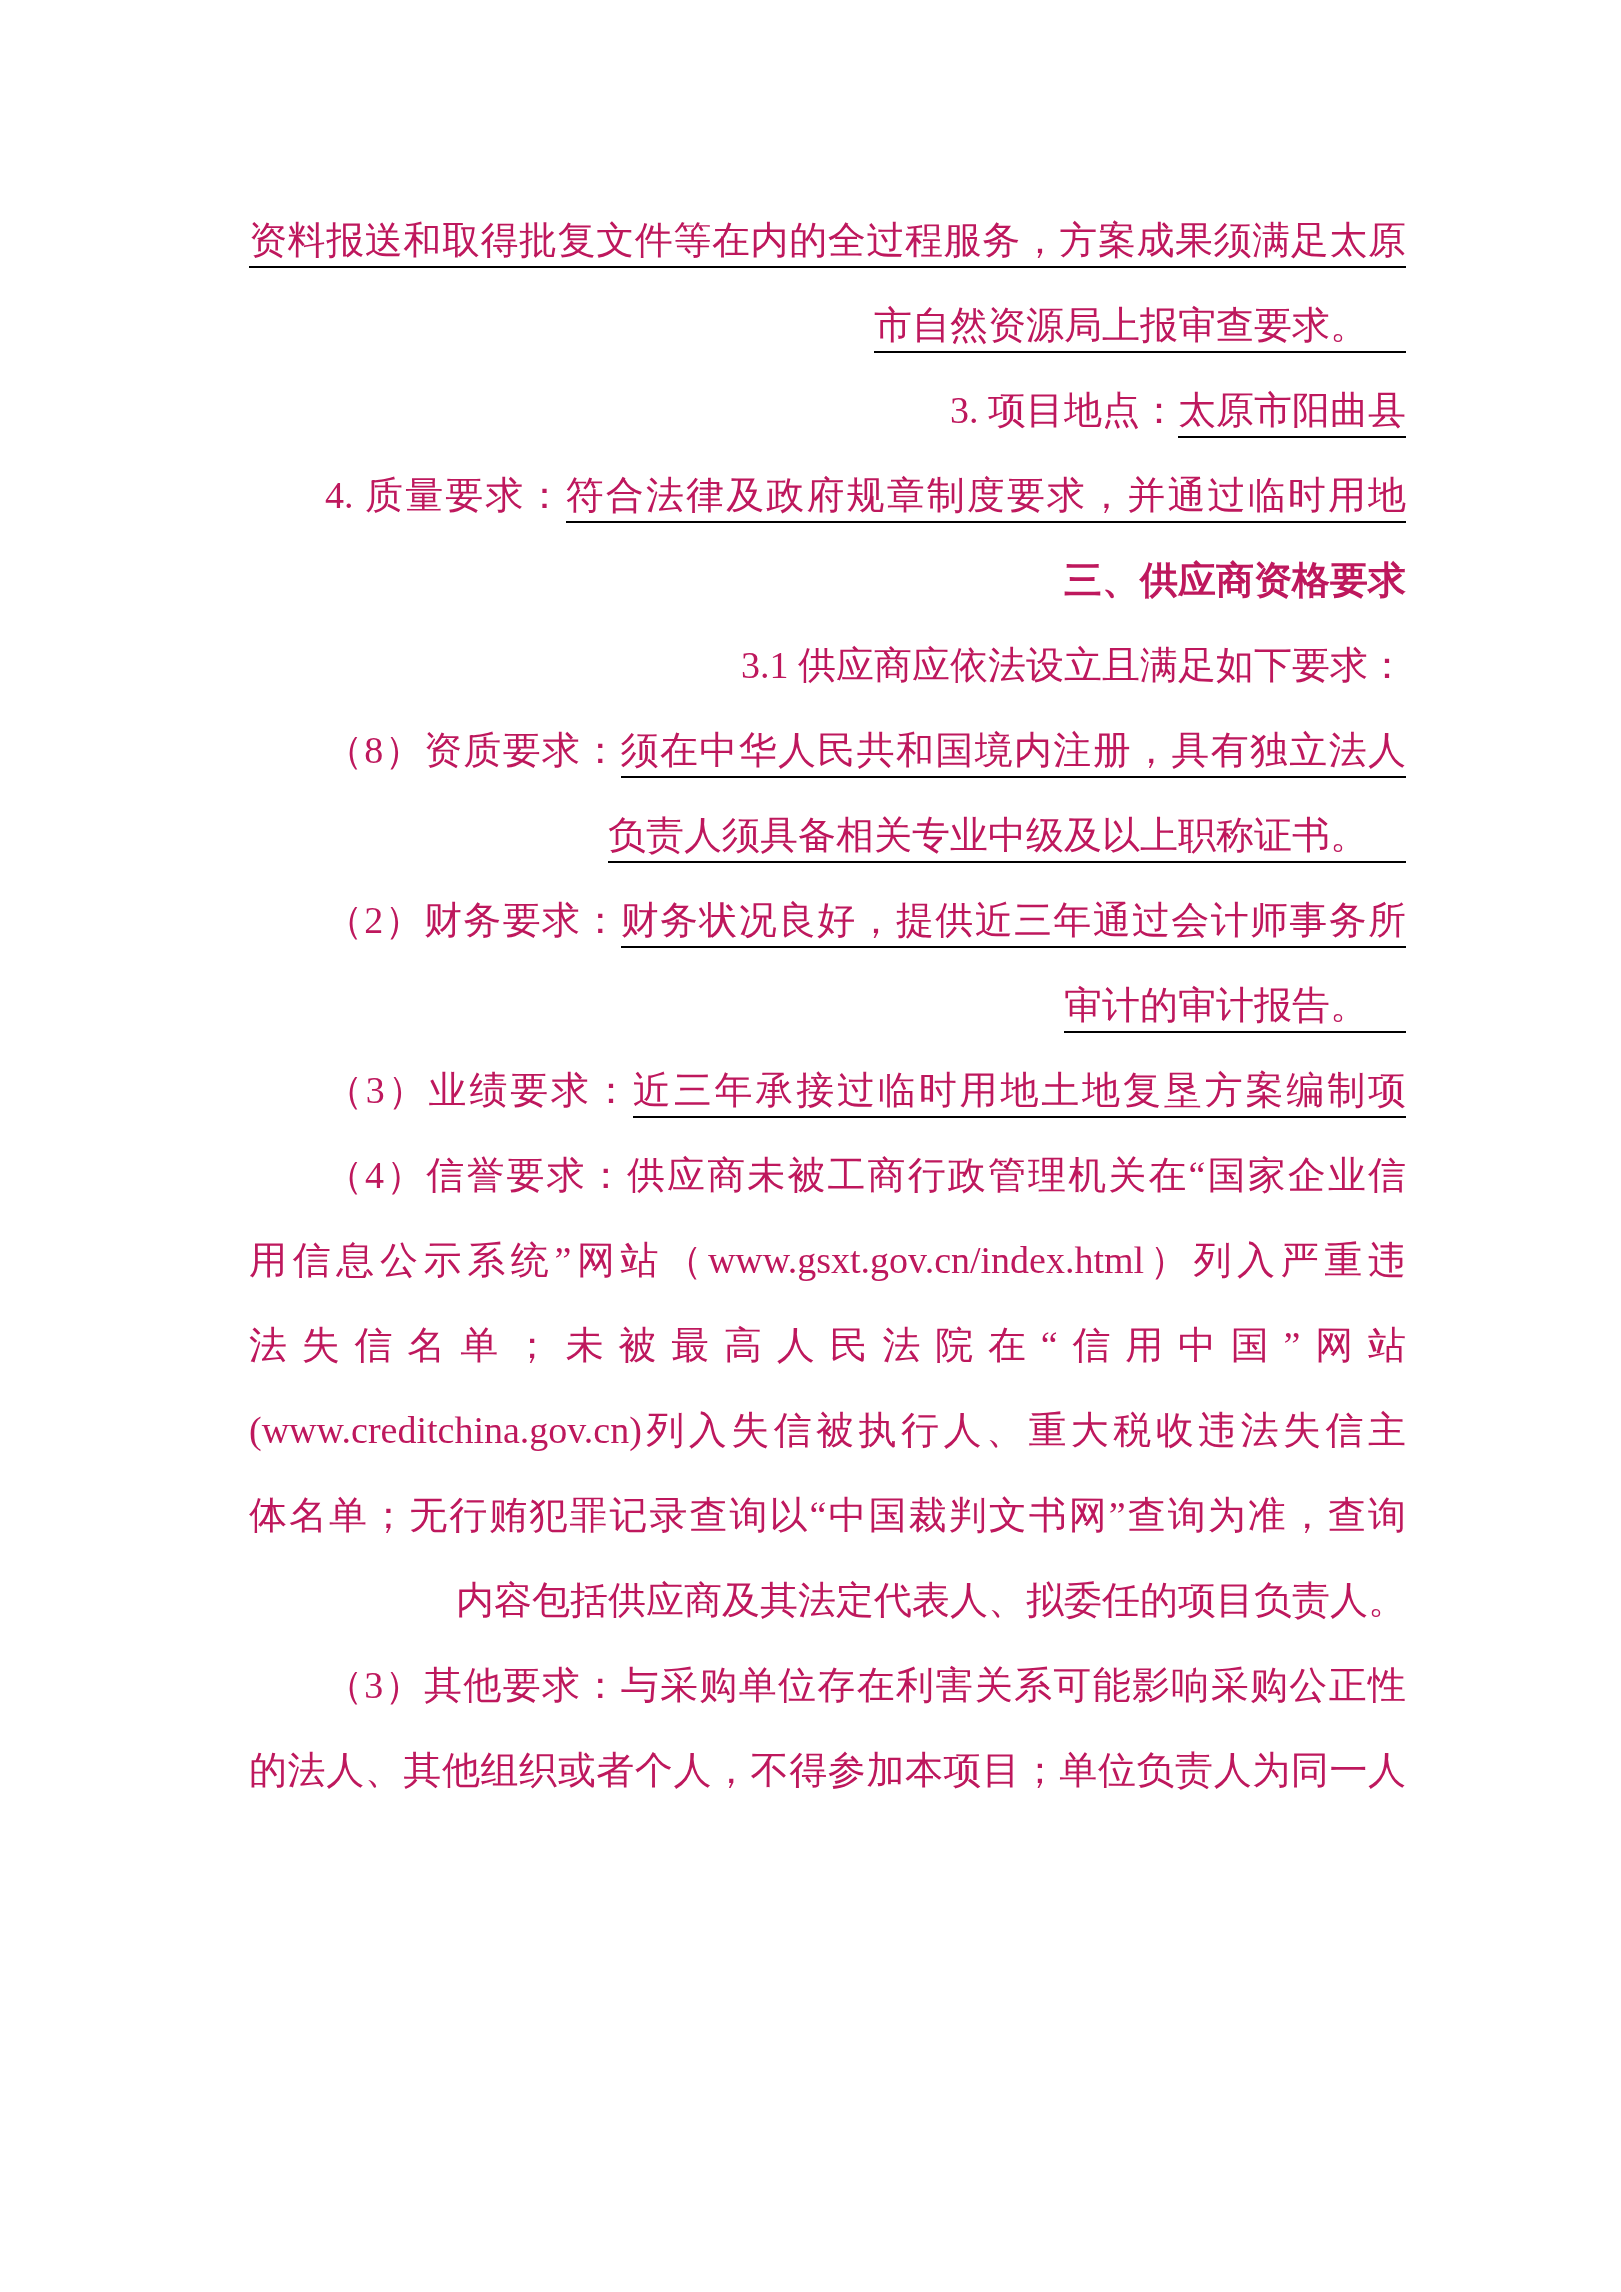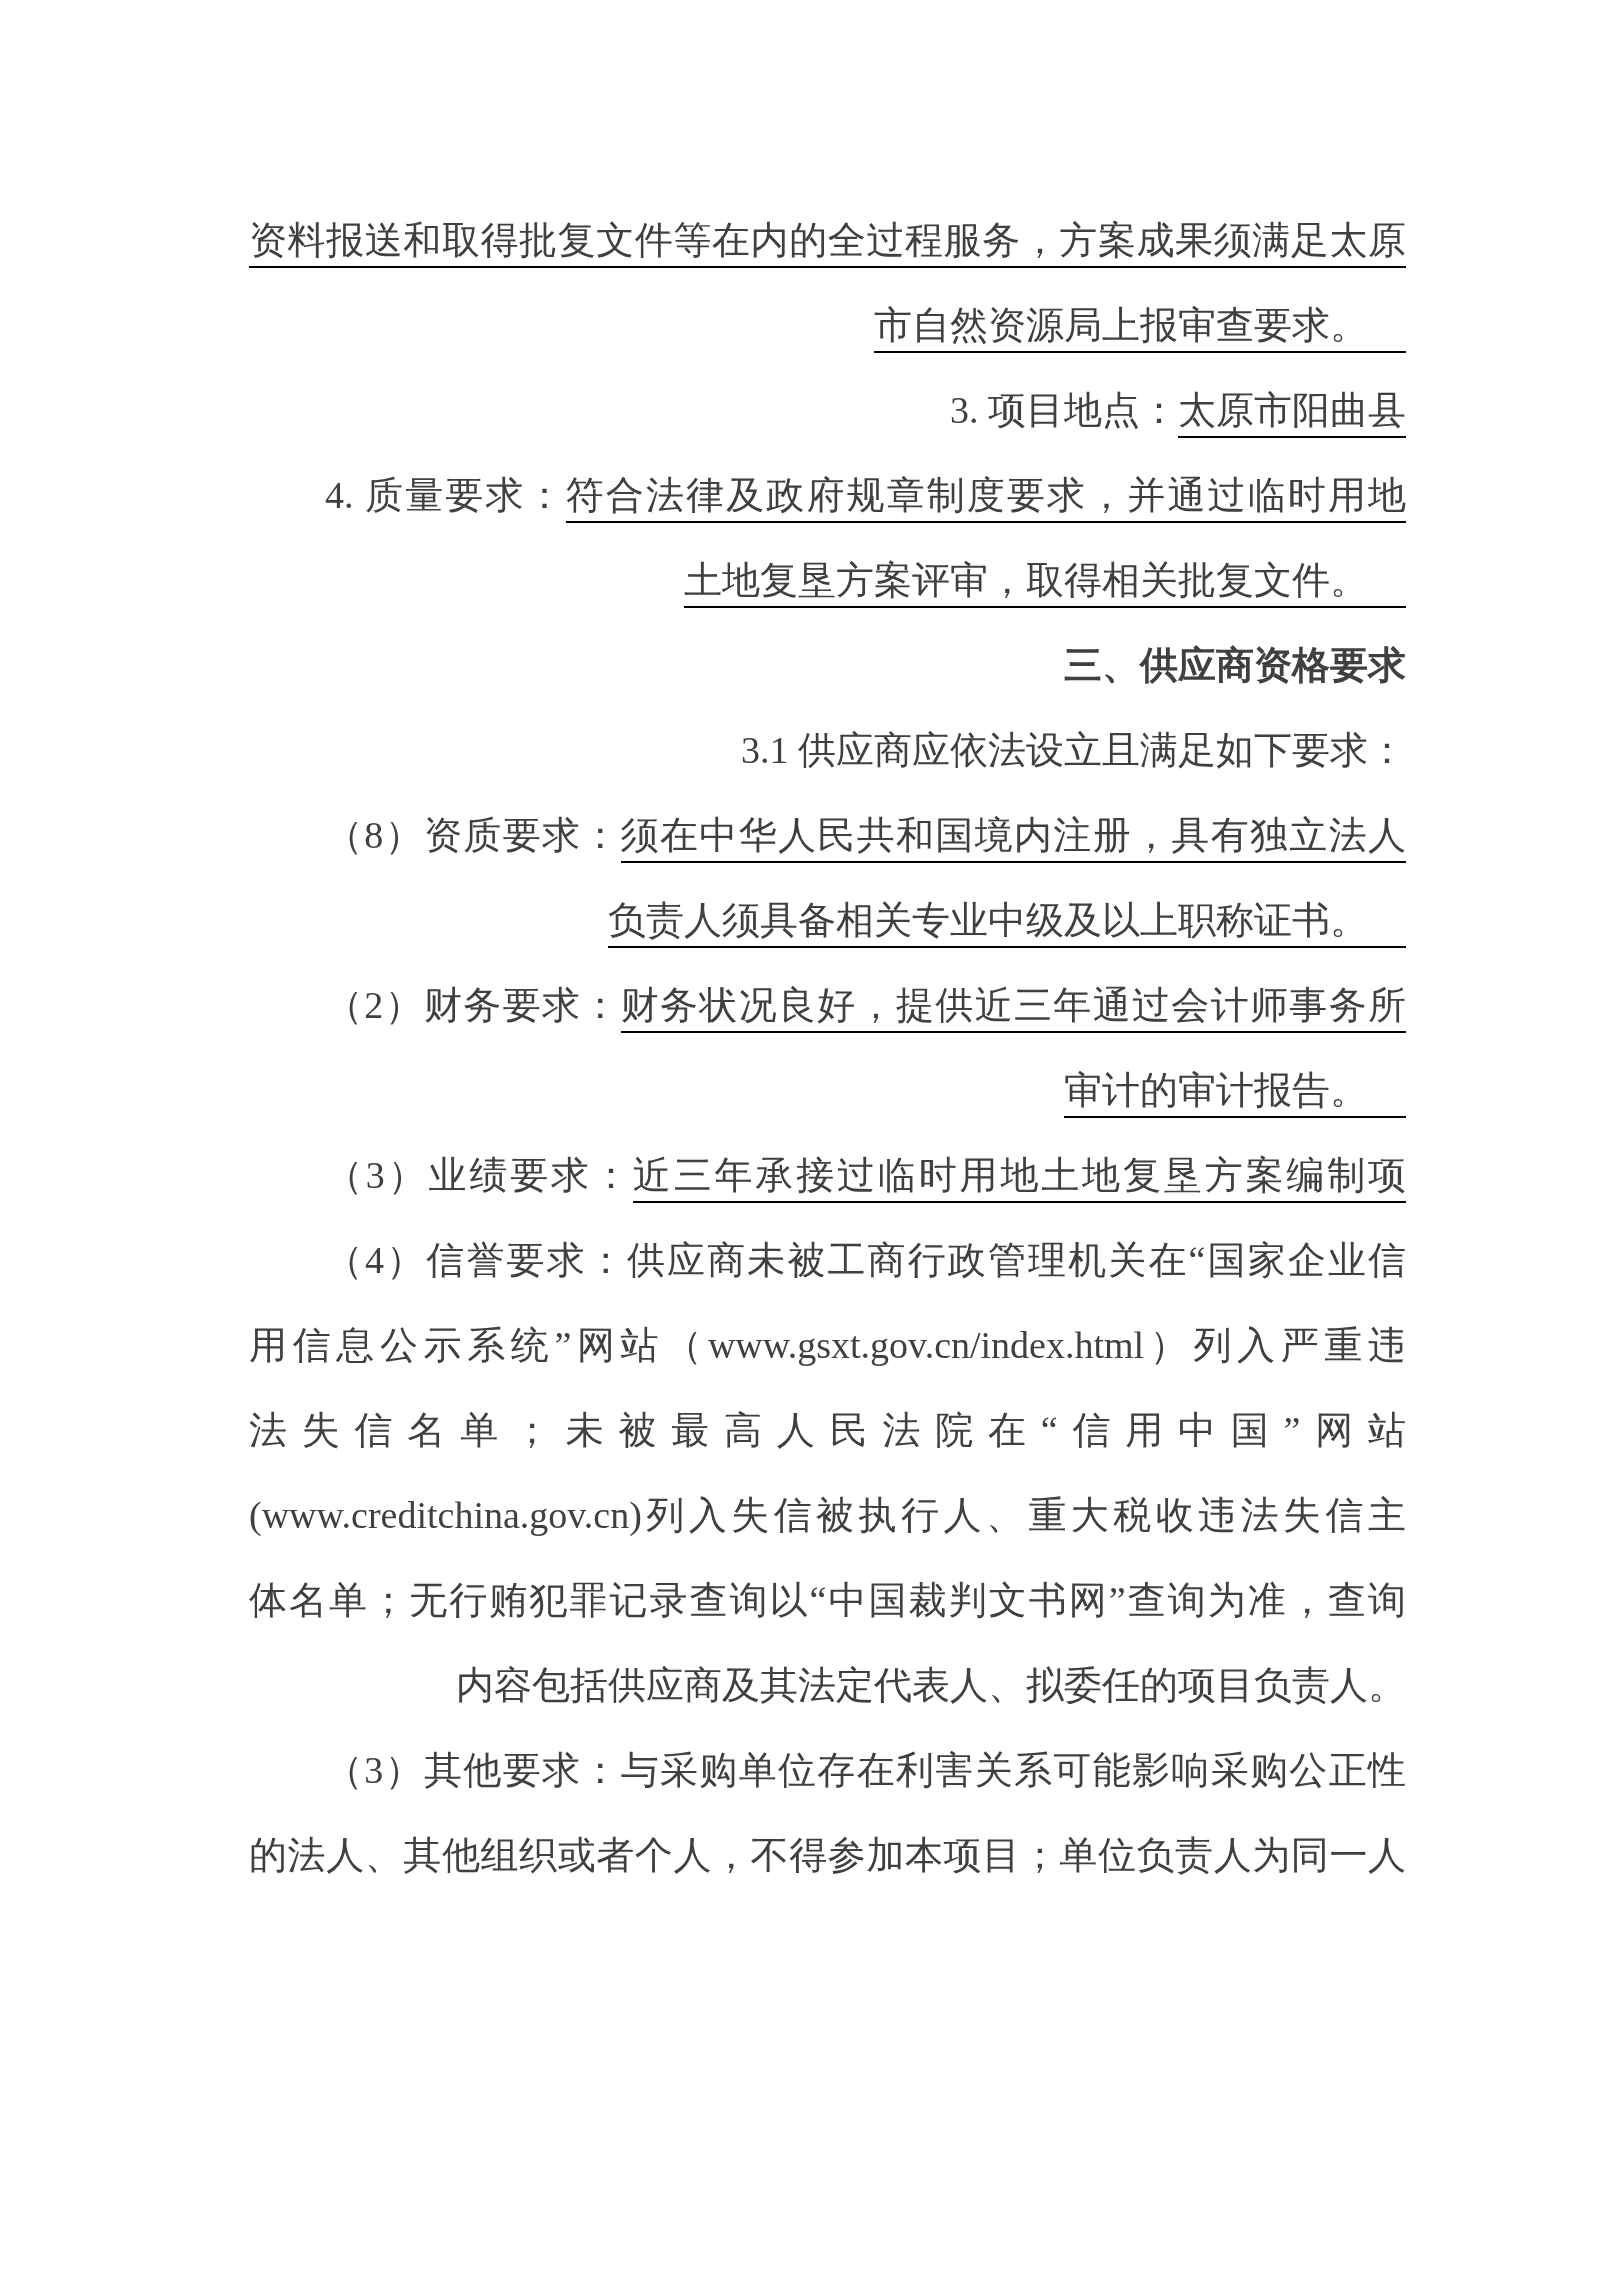"资料报送和取得批复文件等在内的全过程服务，方案成果须满足太原" .page { color: #404040 -> #be185d }
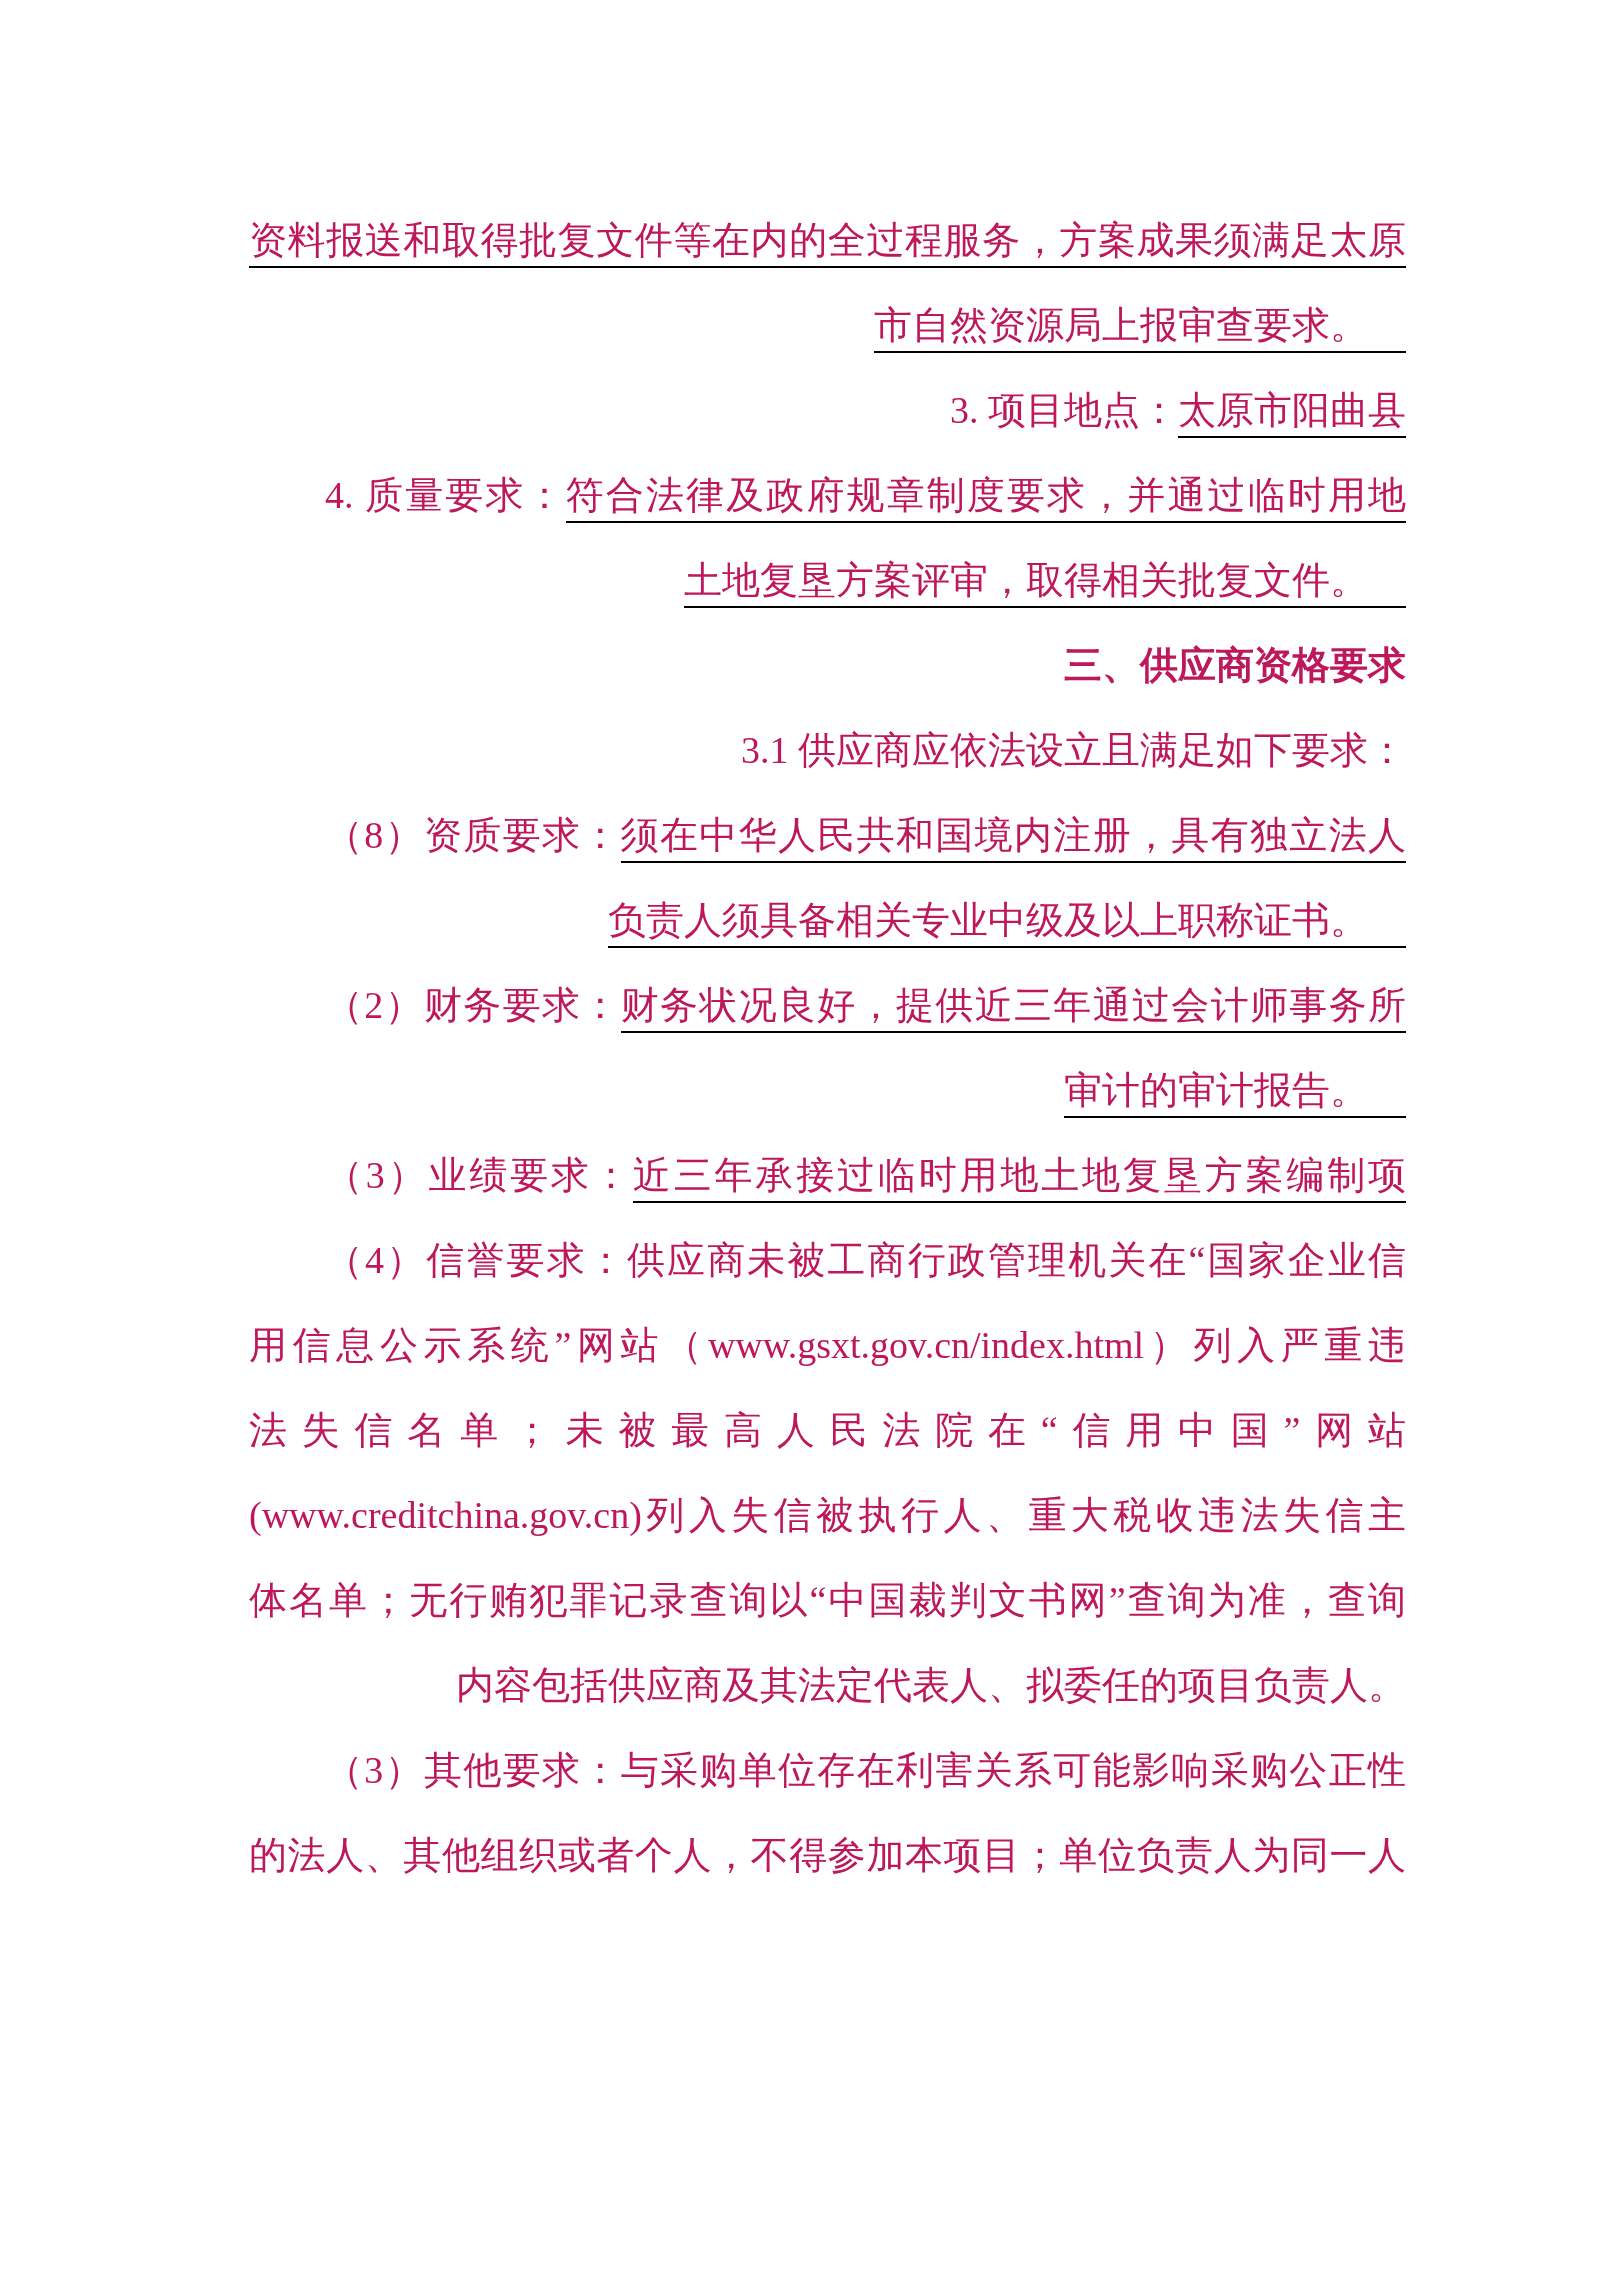"土地复垦方案评审，取得相关批复文件。" div.line { html: <div><span>土地复垦方案评审，取得相关批复文件。 </span></div> -> none }
